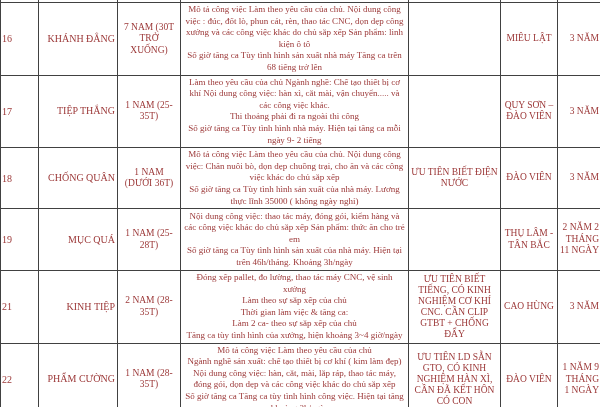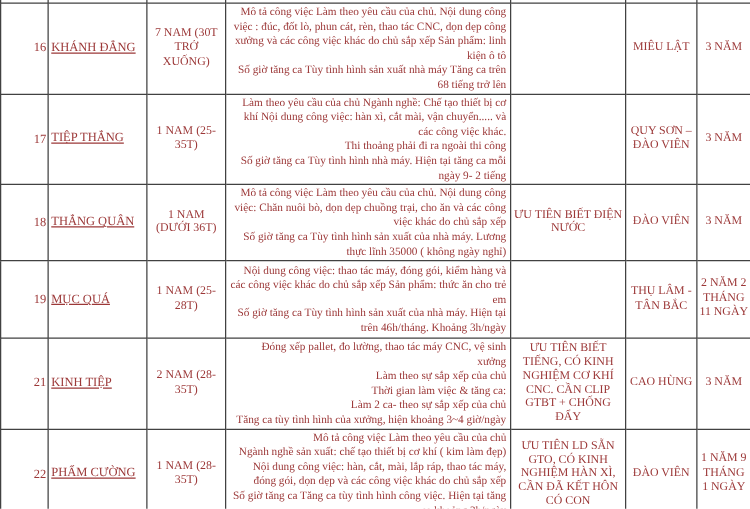"Mô tả công việc Làm" .c-desc { text-align: right -> center }
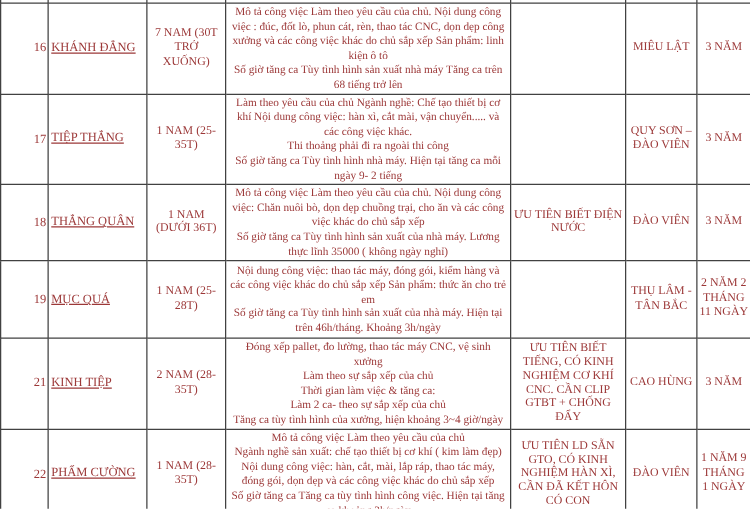"16" .c-no { text-align: right -> left }
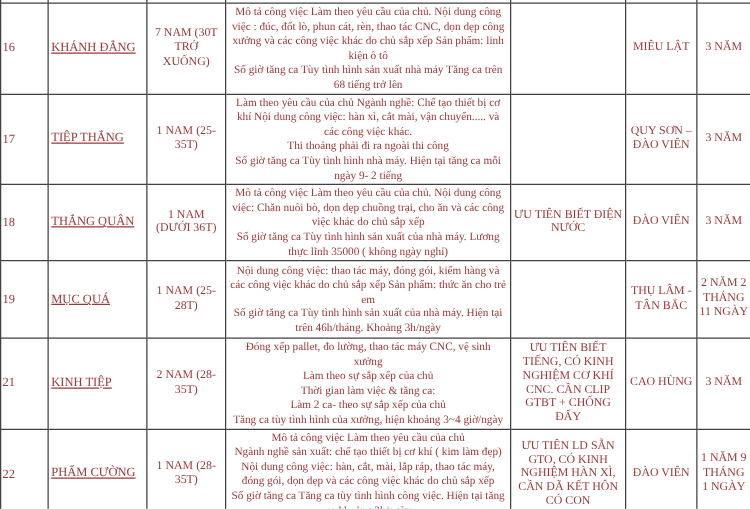"KHÁNH ĐẲNG" .c-name { text-align: left -> right; text-decoration: underline -> none }
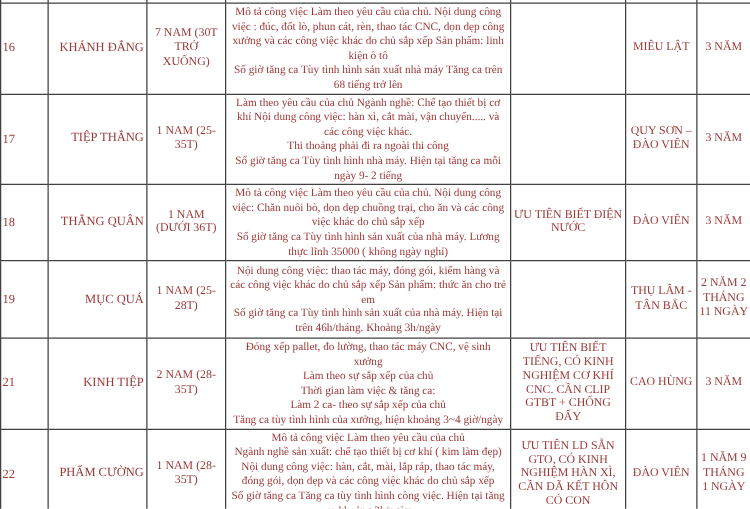"3 NĂM" .c-dur { text-align: center -> right }
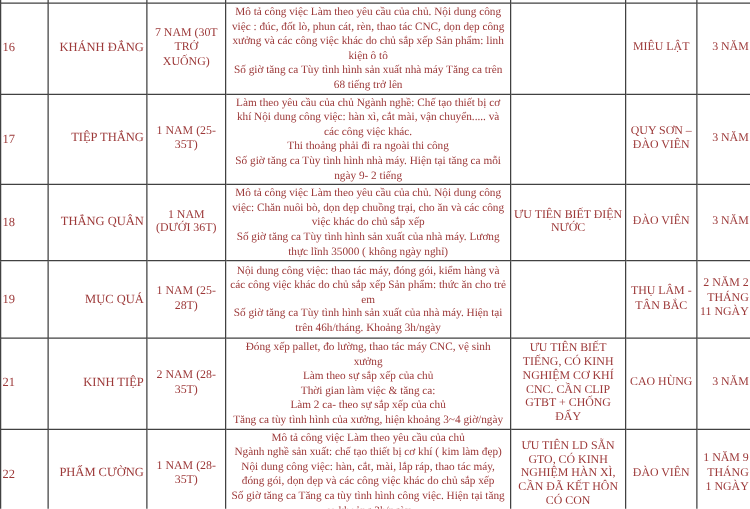"THẮNG QUÂN" td.c-name { text: THẮNG -> CHỐNG }
